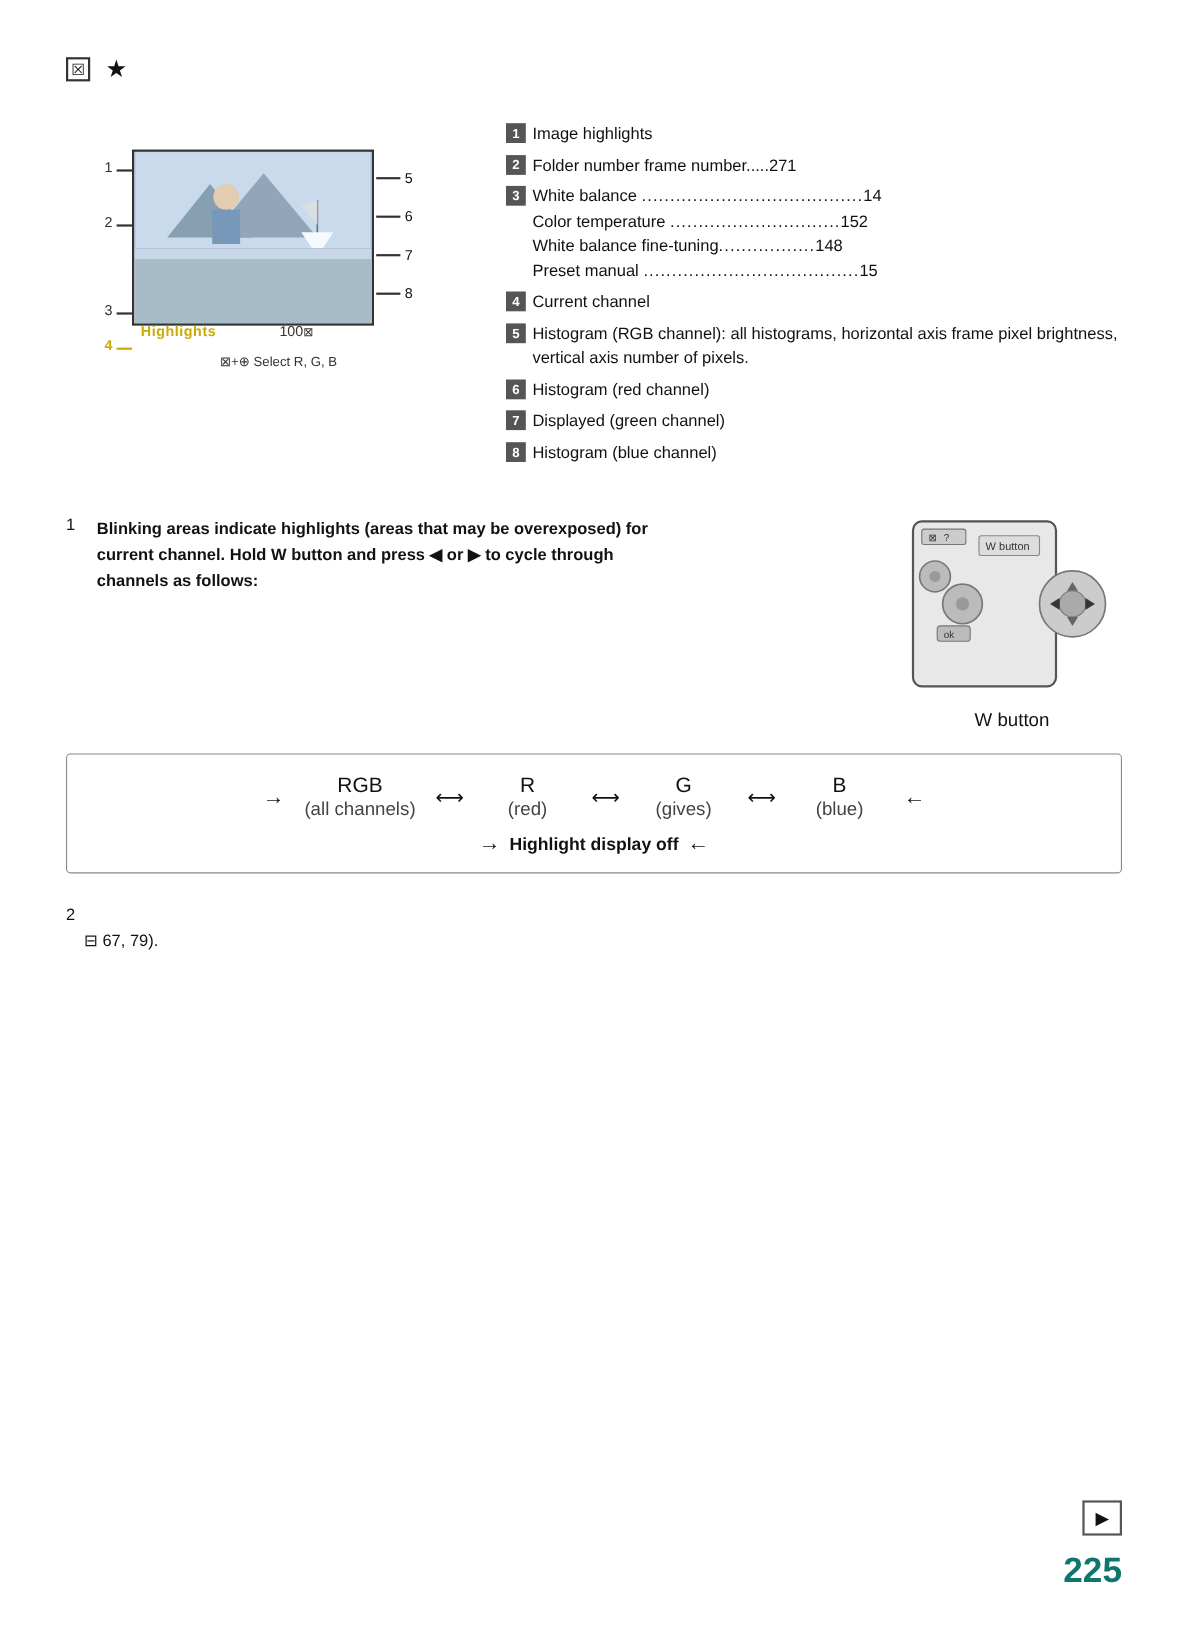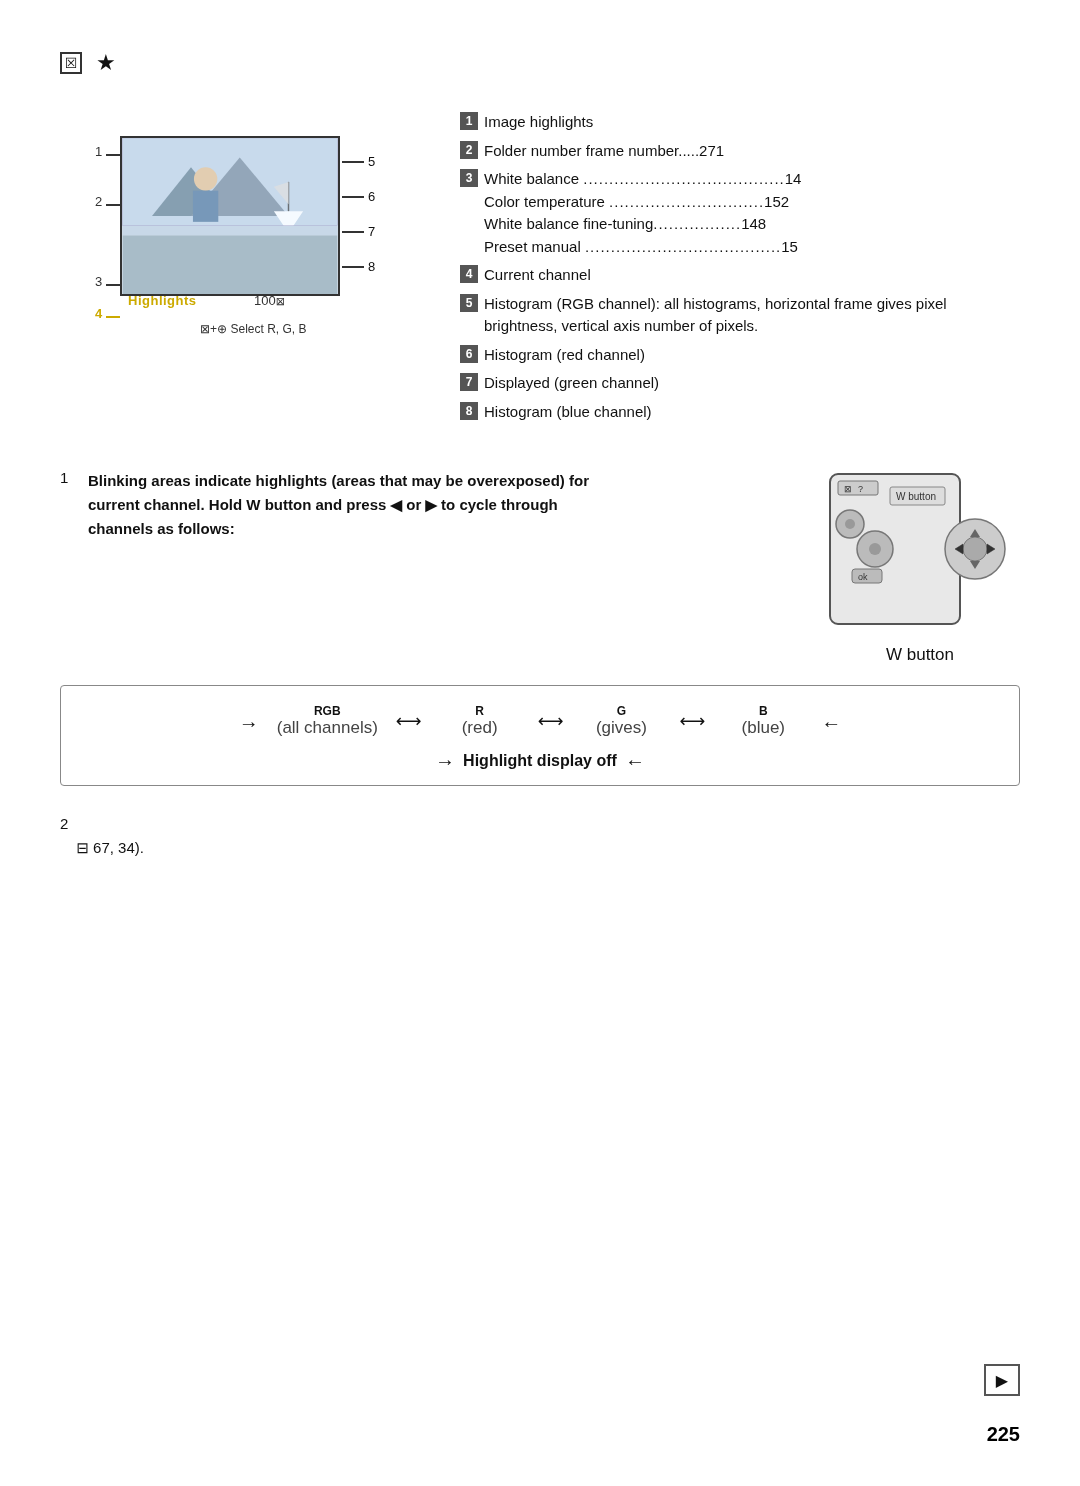"Histogram (RGB channel): all histograms," span.info-text { text: frame gives -> axis frame }
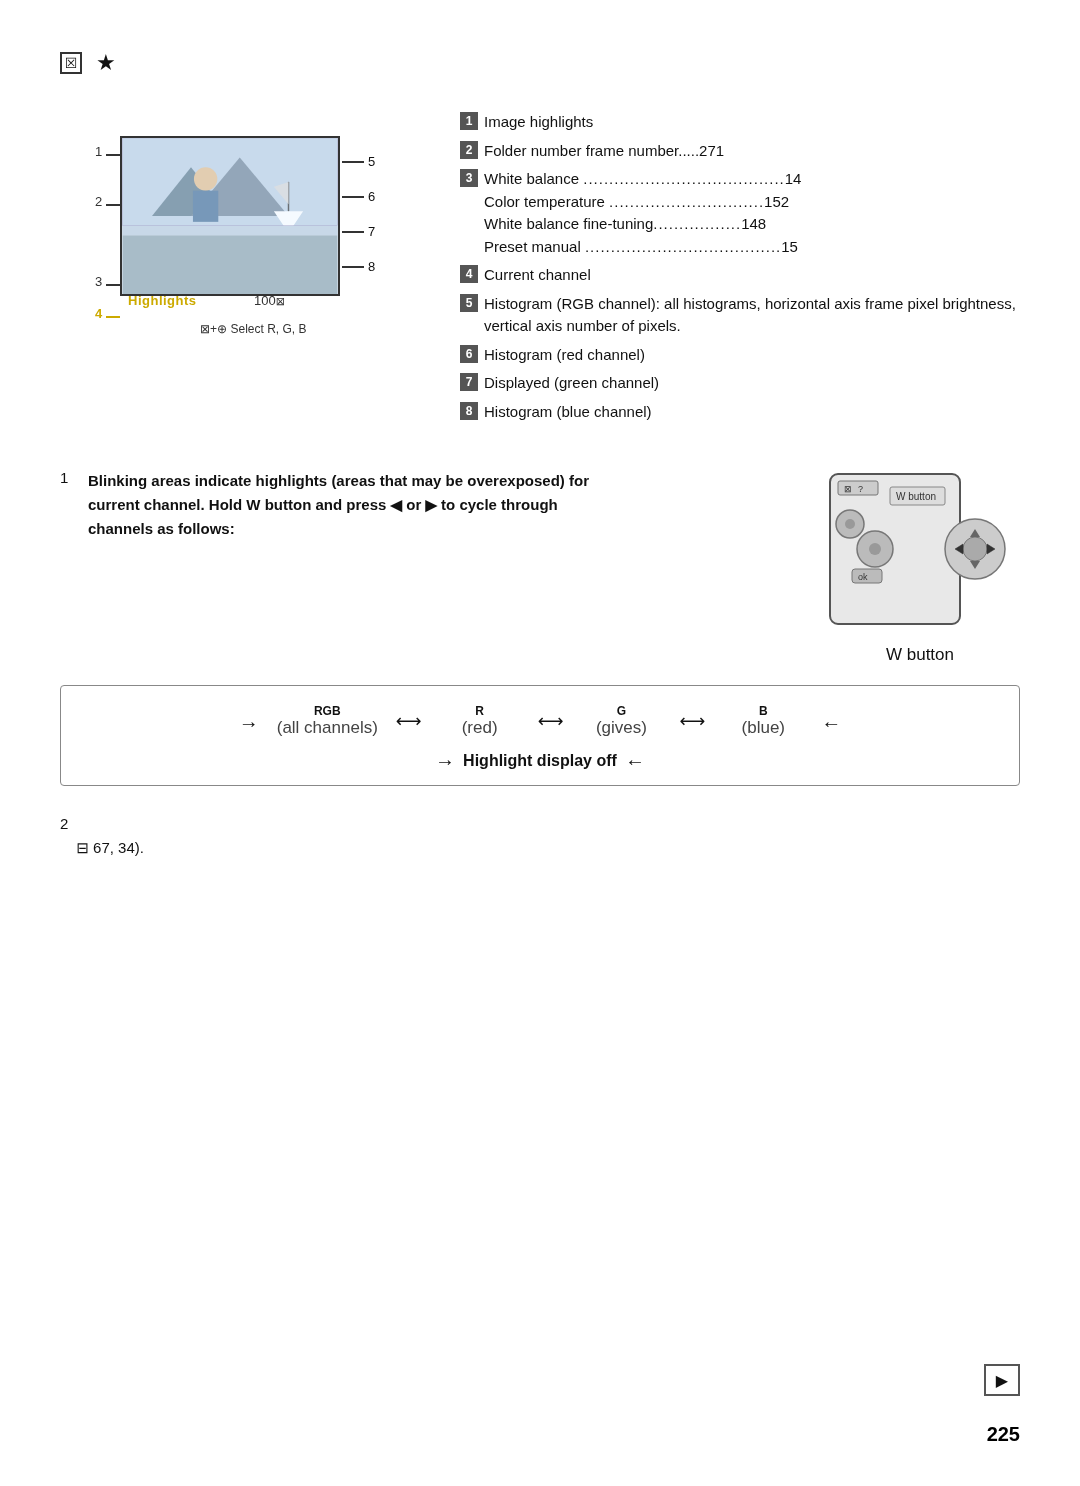"RGB" .channel-item .ch-main { font-size: 12px -> 19px; font-weight: bold -> normal }
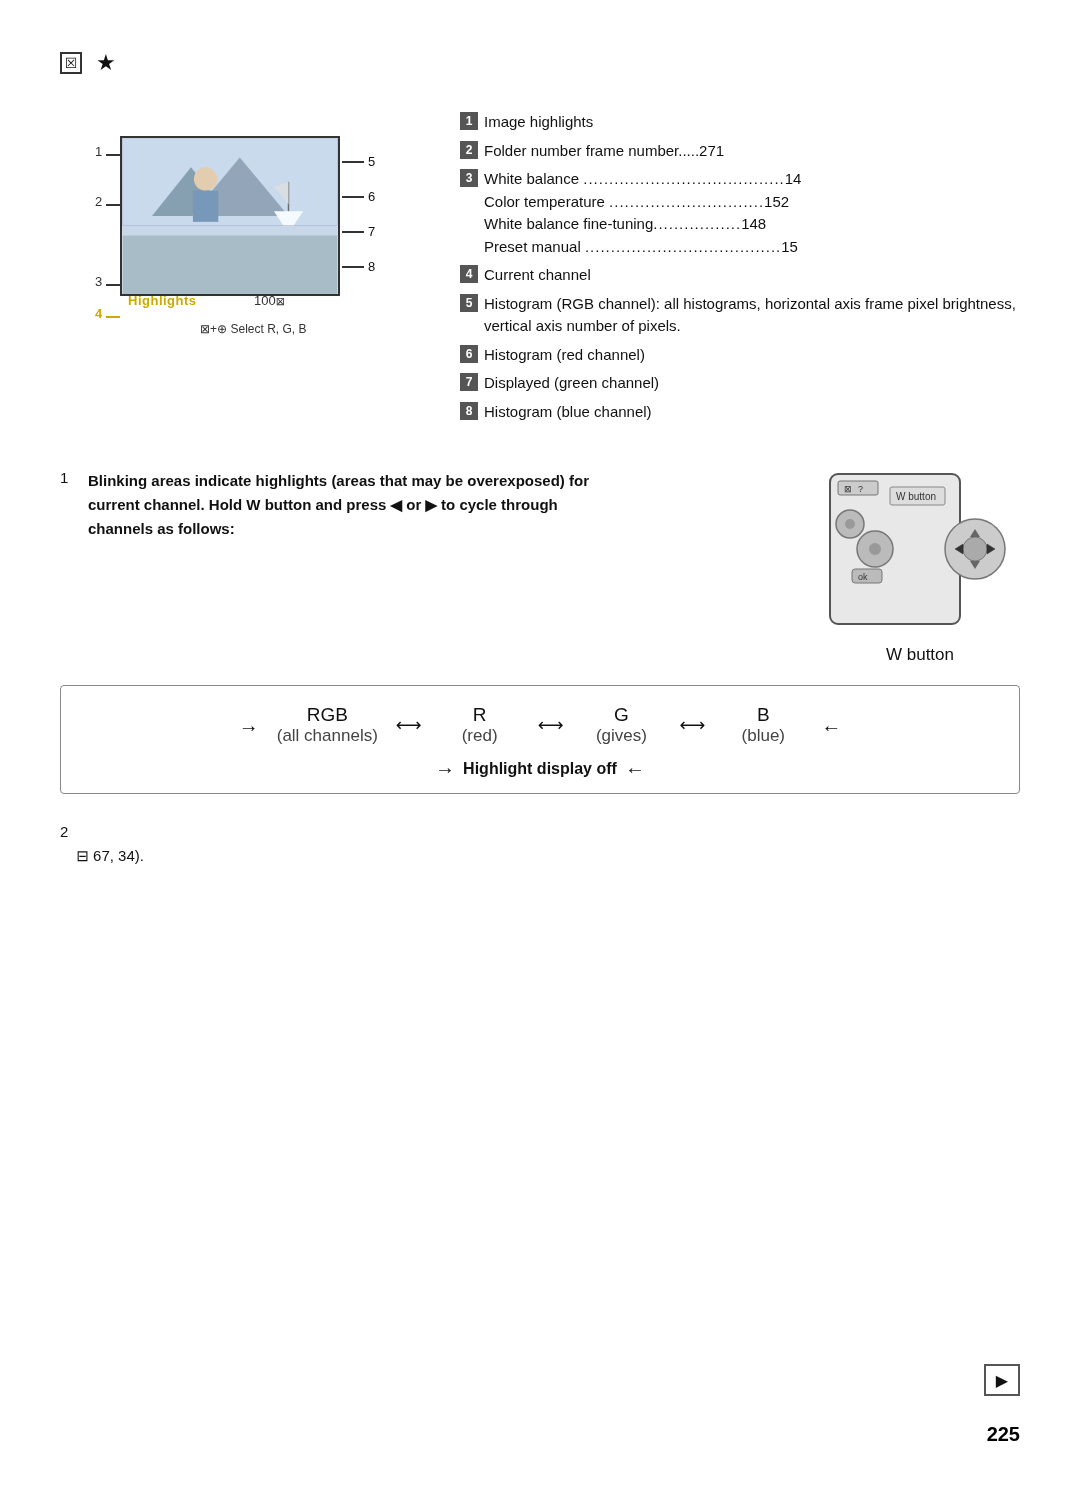"⊟ 67, 34)." span { text: 34 -> 79 }
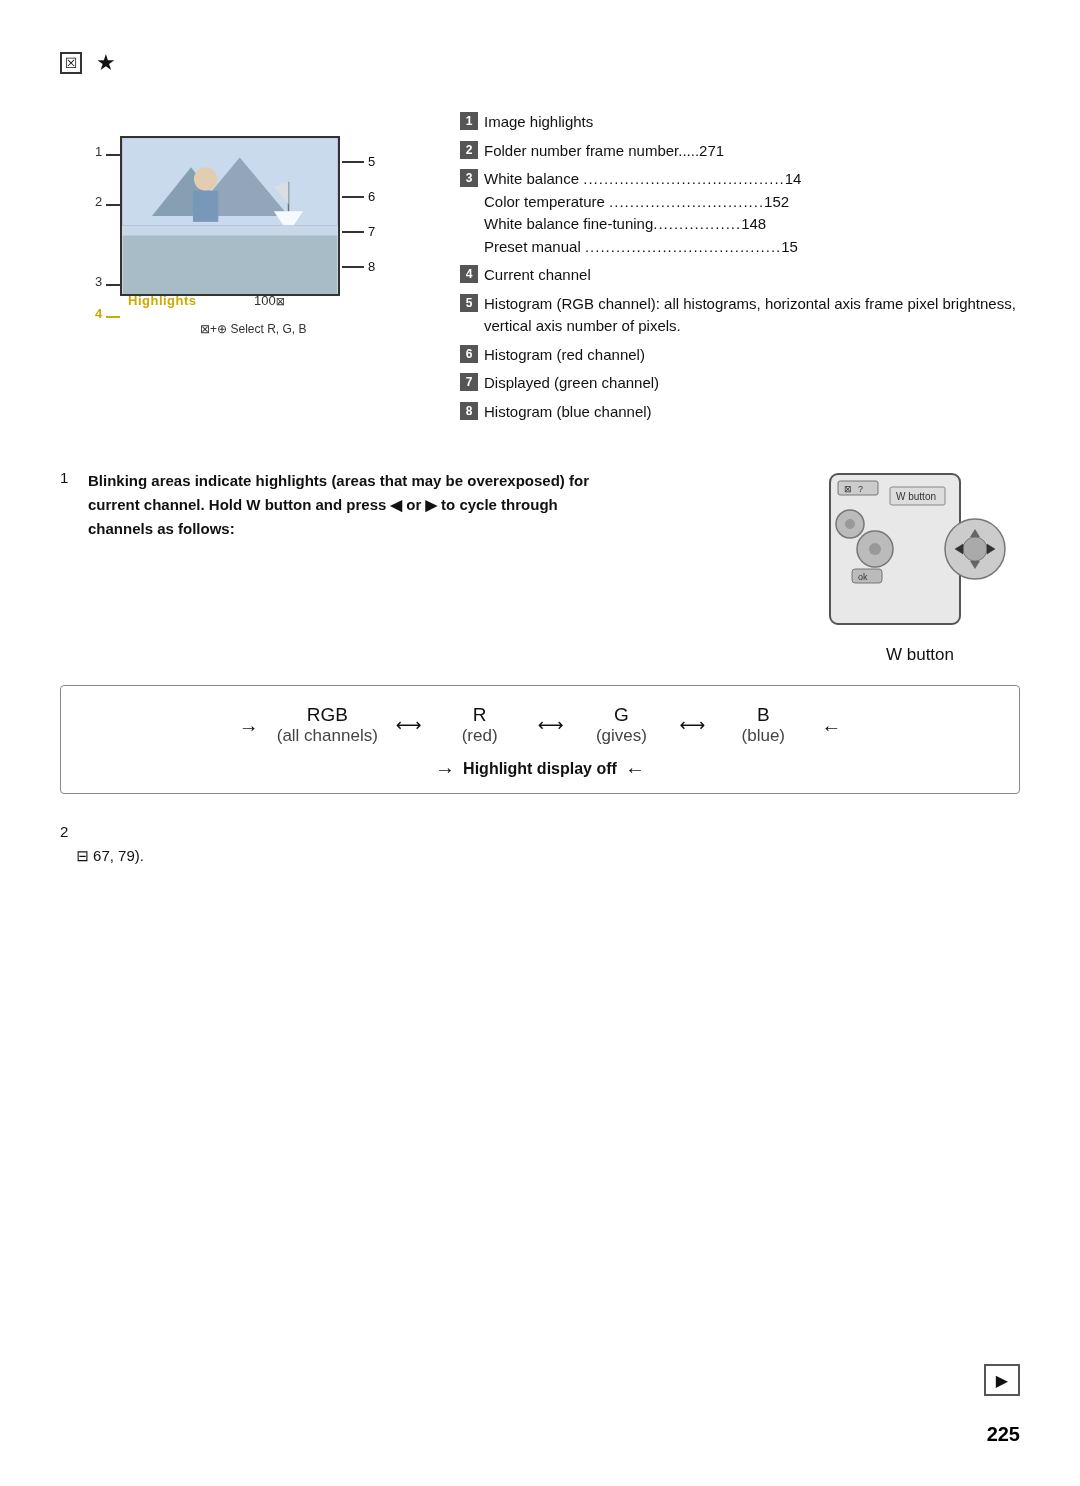"225" .page-number { color: #000000 -> #0f766e; font-size: 20px -> 32px }
